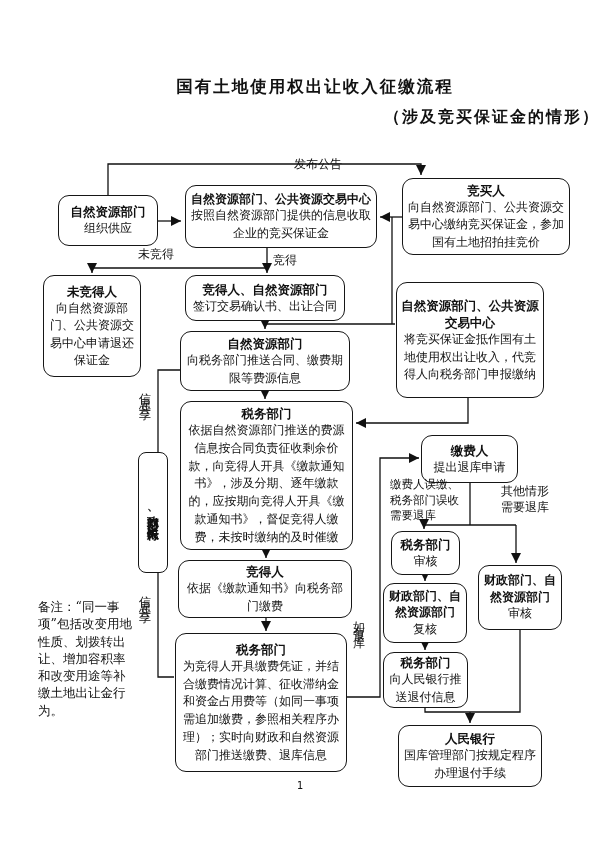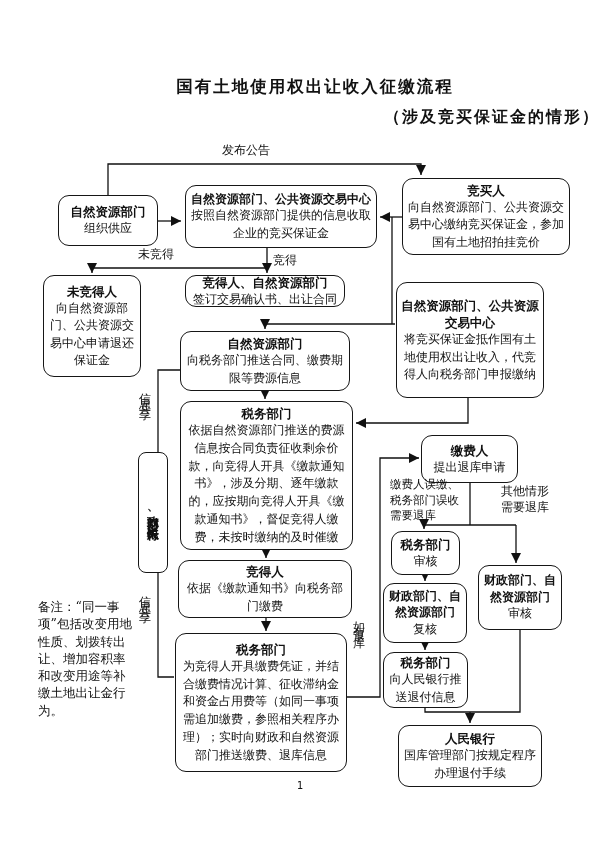"发布公告" div.elabel { text-align: left -> right; top: 142px -> 156px }
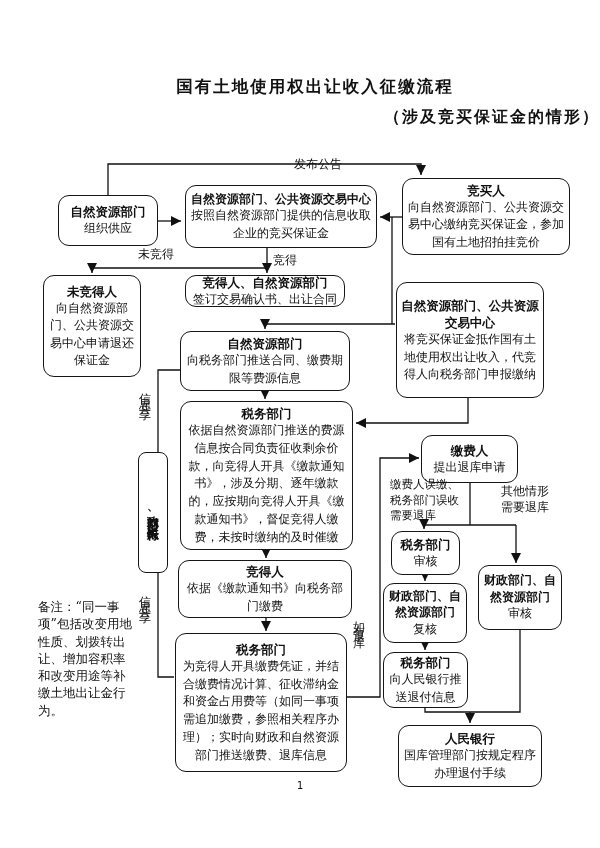"竞得人、自然资源部门" div.node { height: 32px -> 46px }
